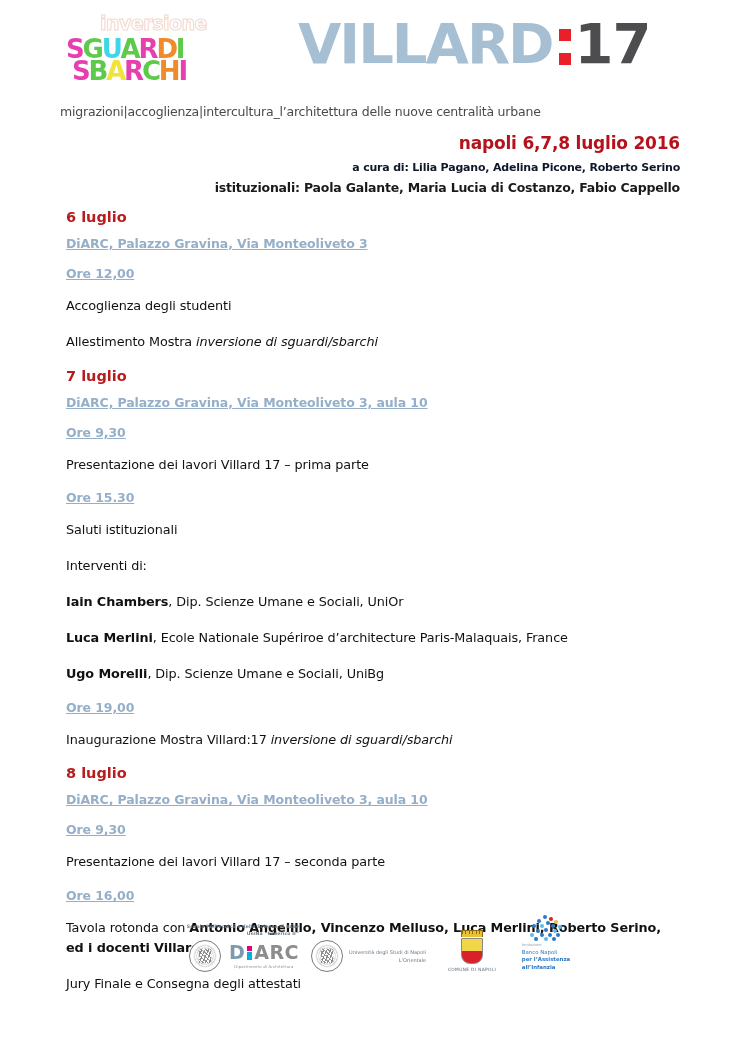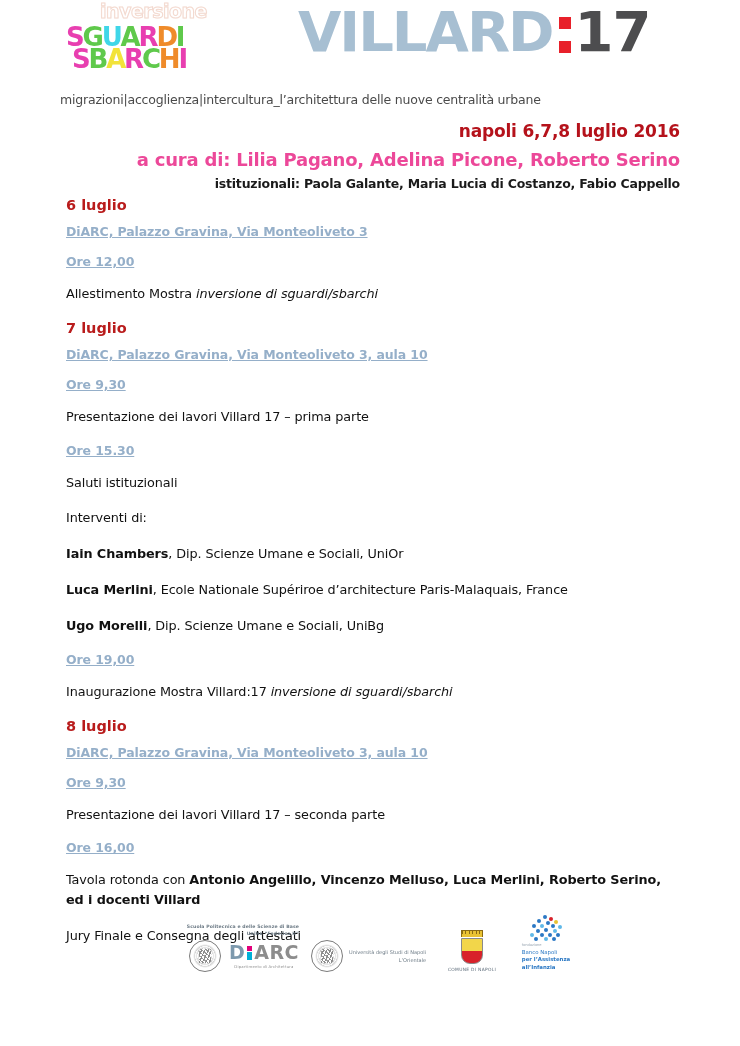"inversione" .page { padding: 0 60px -> 12px 60px }
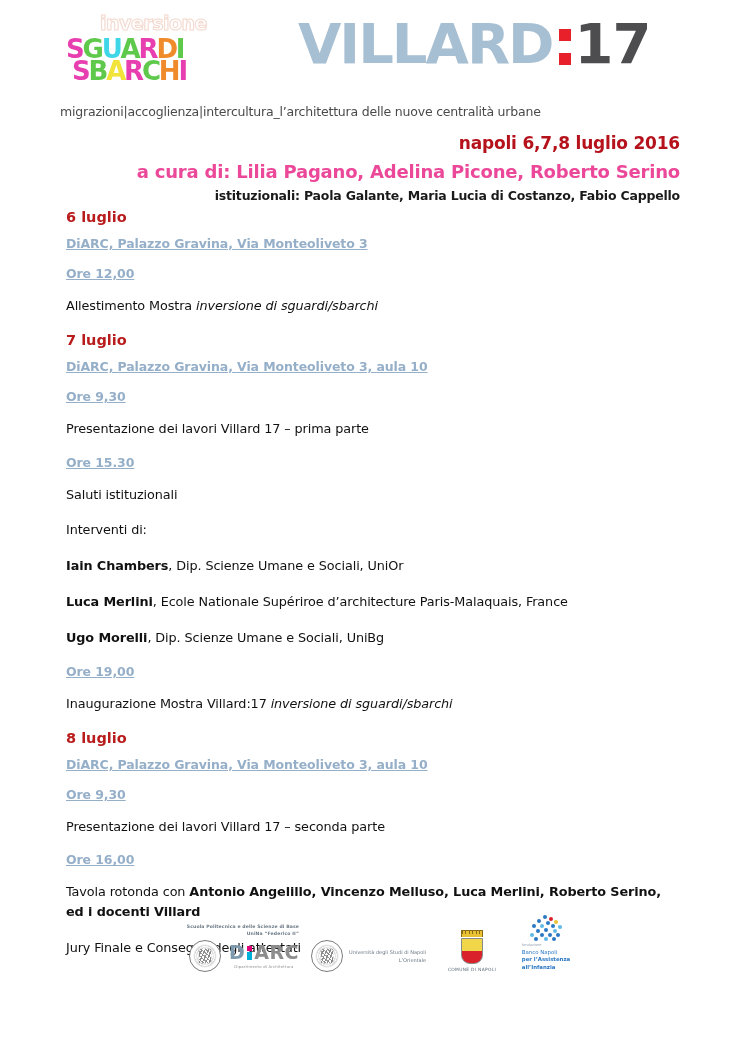"a cura di: Lilia Pagano," .curated { color: #ec4899 -> #0f172a; font-size: 18px -> 11px }
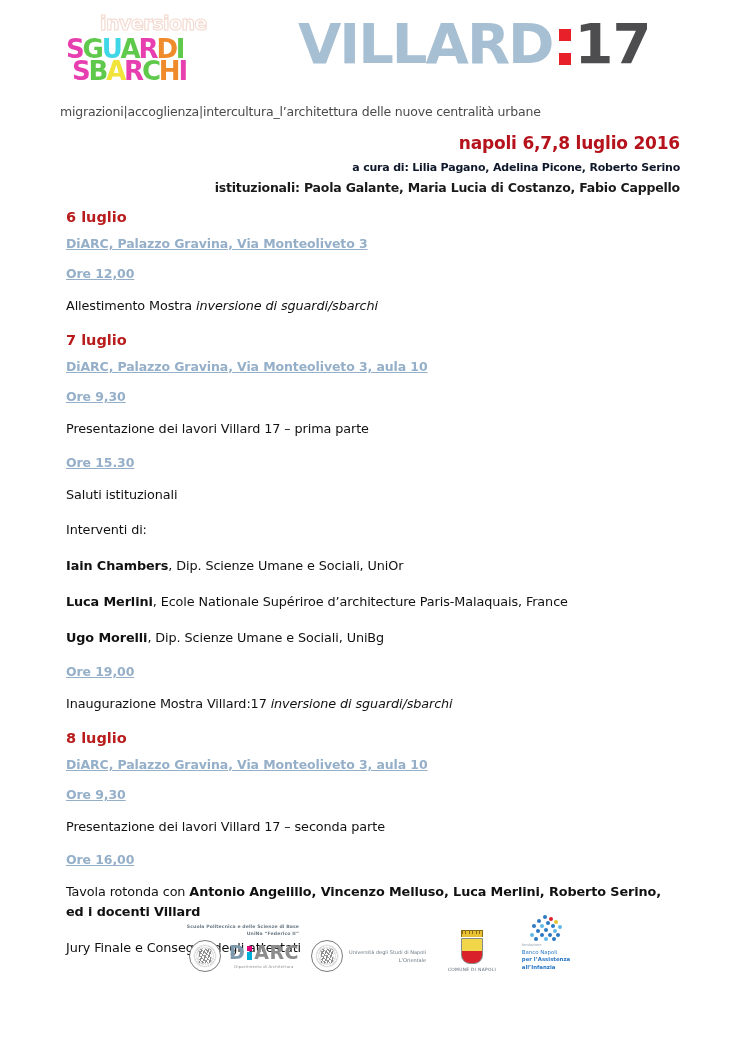"Accoglienza degli studenti" div.entry { html: none -> <div>Accoglienza degli studenti</div> }
